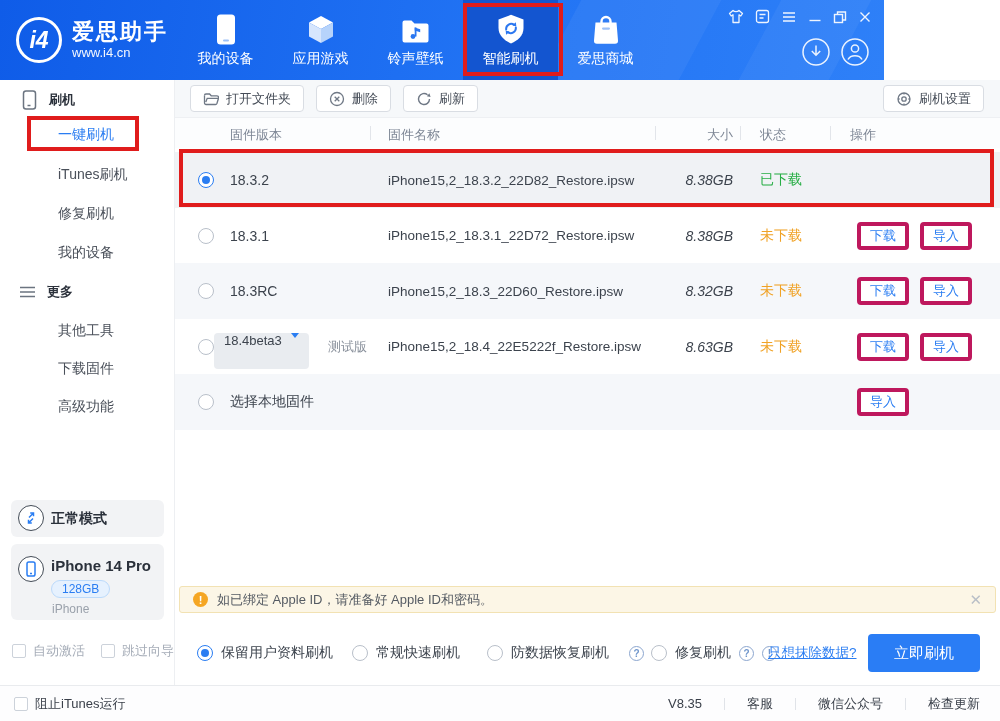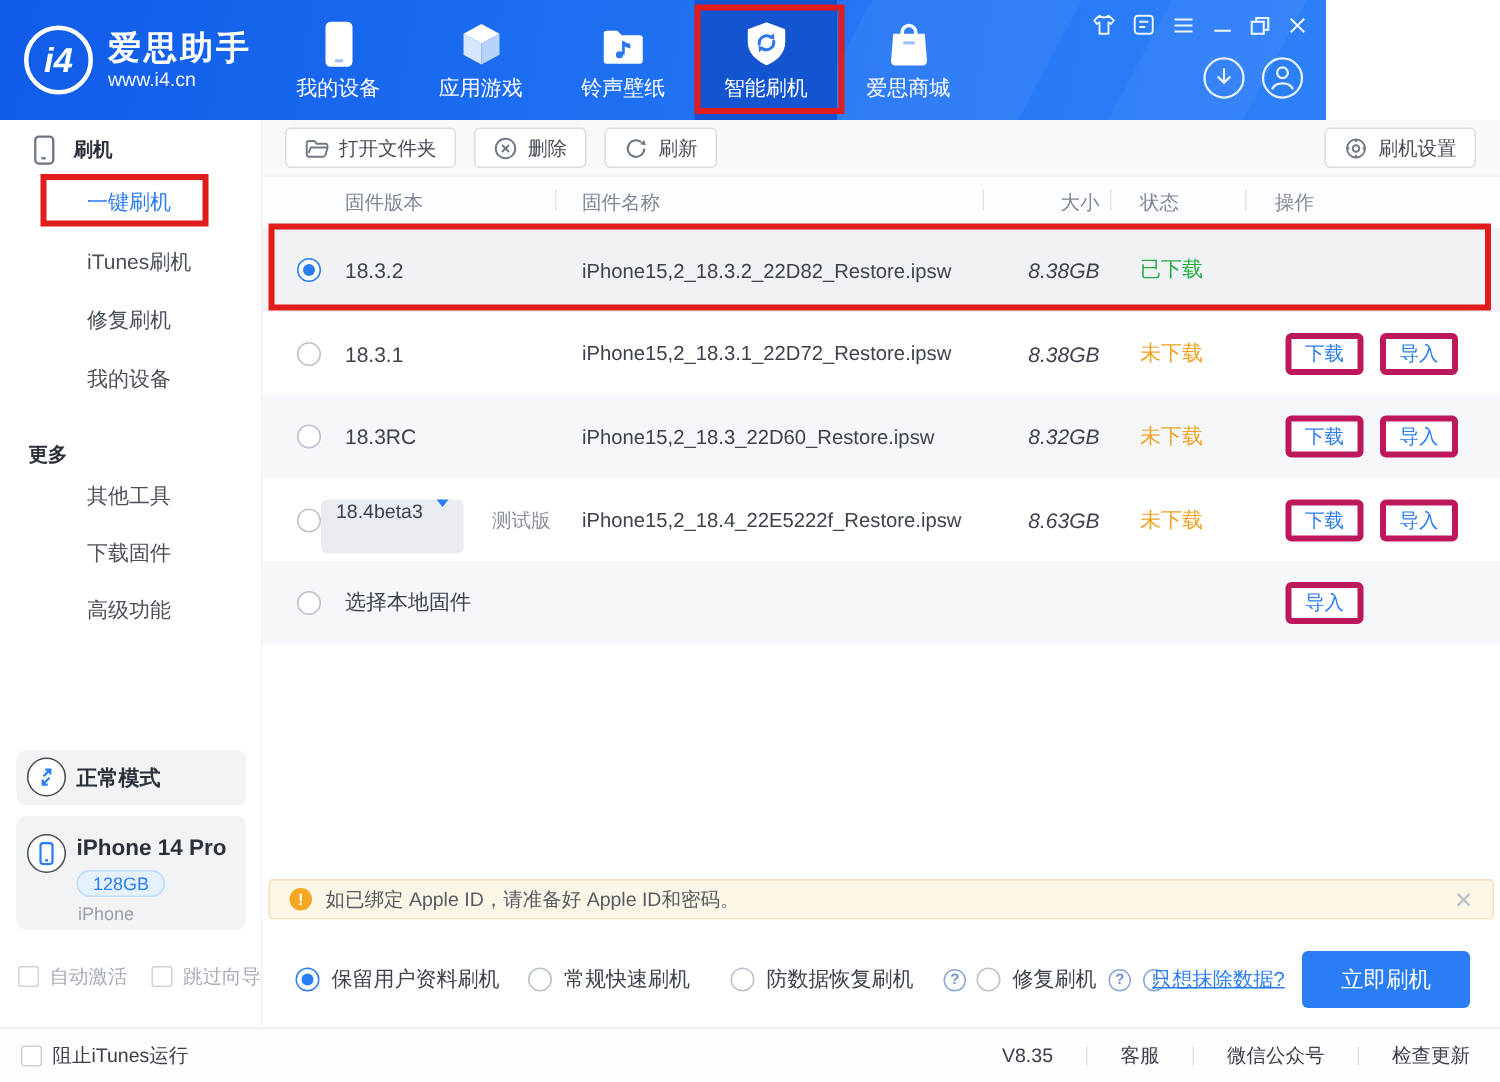"更多" div.sb-header { flex-direction: column -> none }
